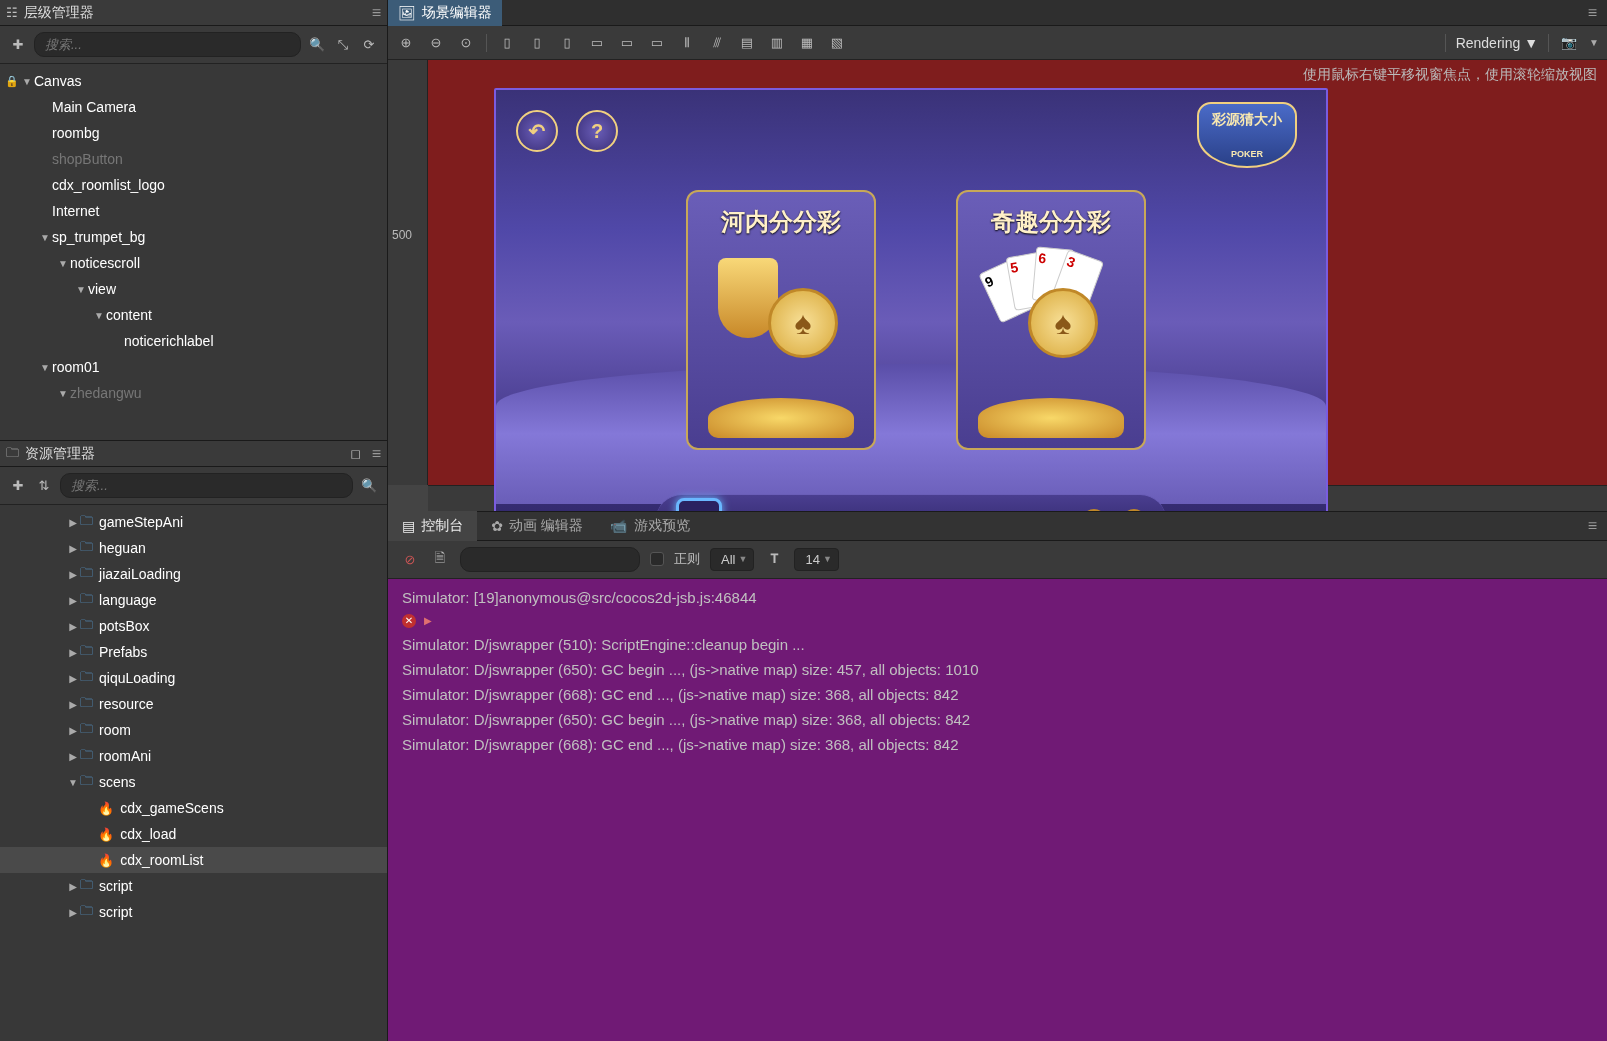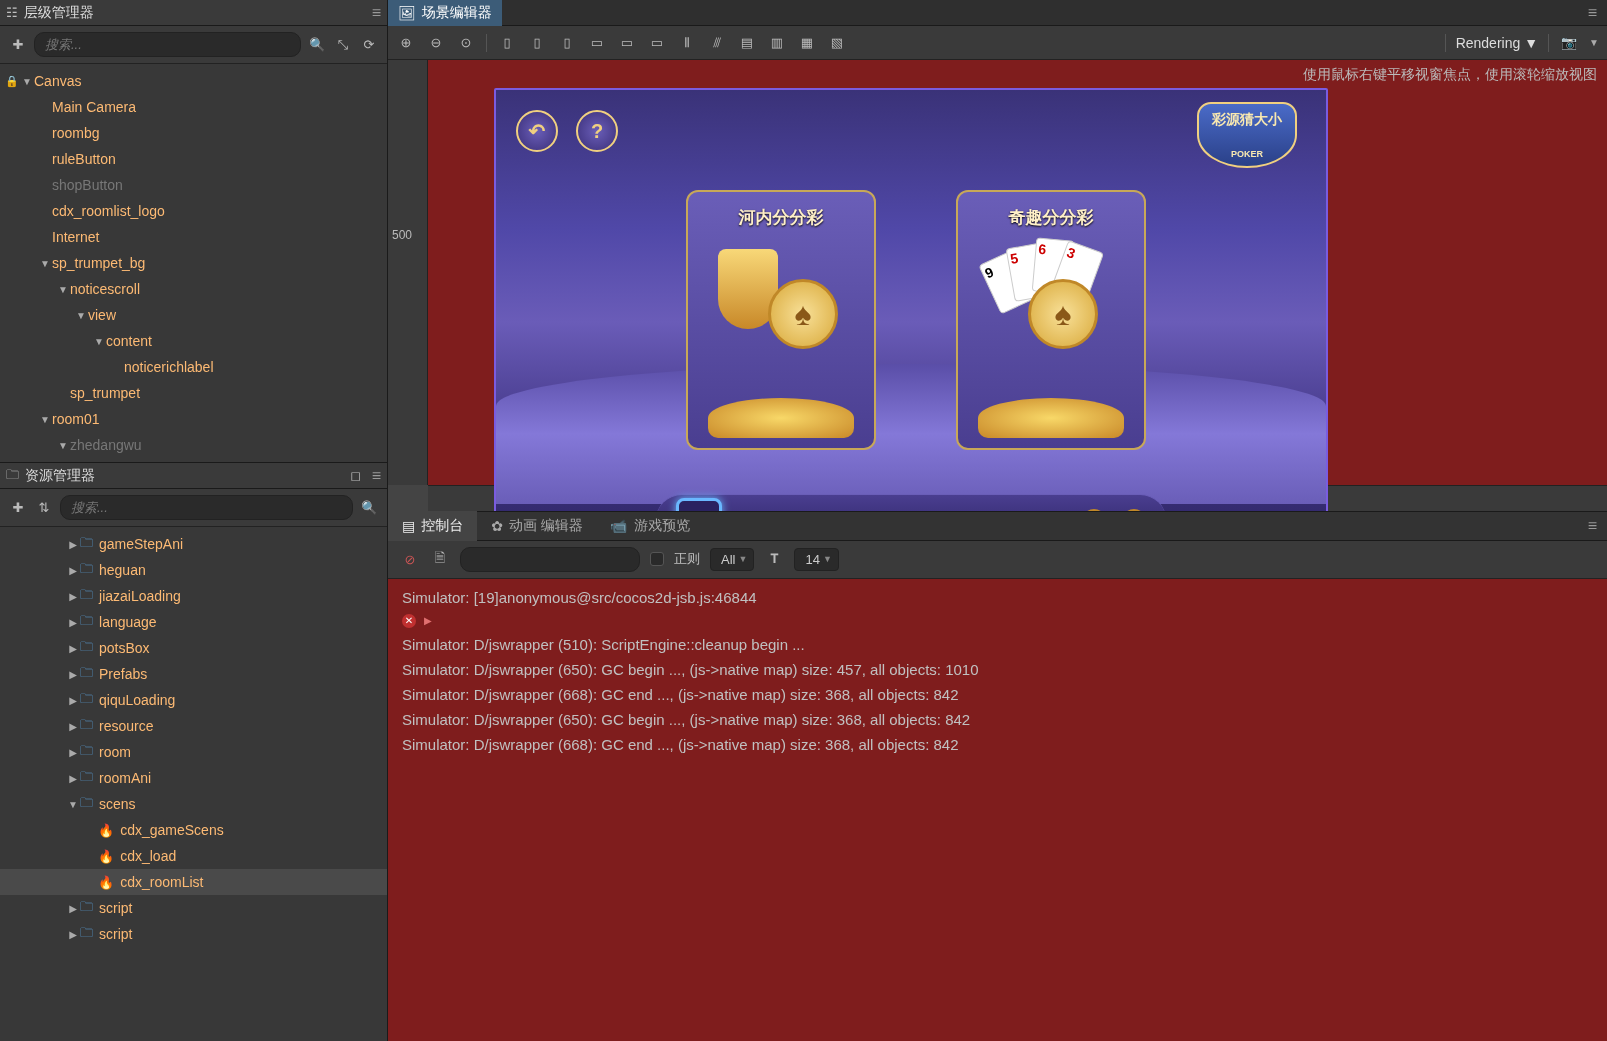"Canvas" .tree-row .label { color: #fdba74 -> #ffffff }
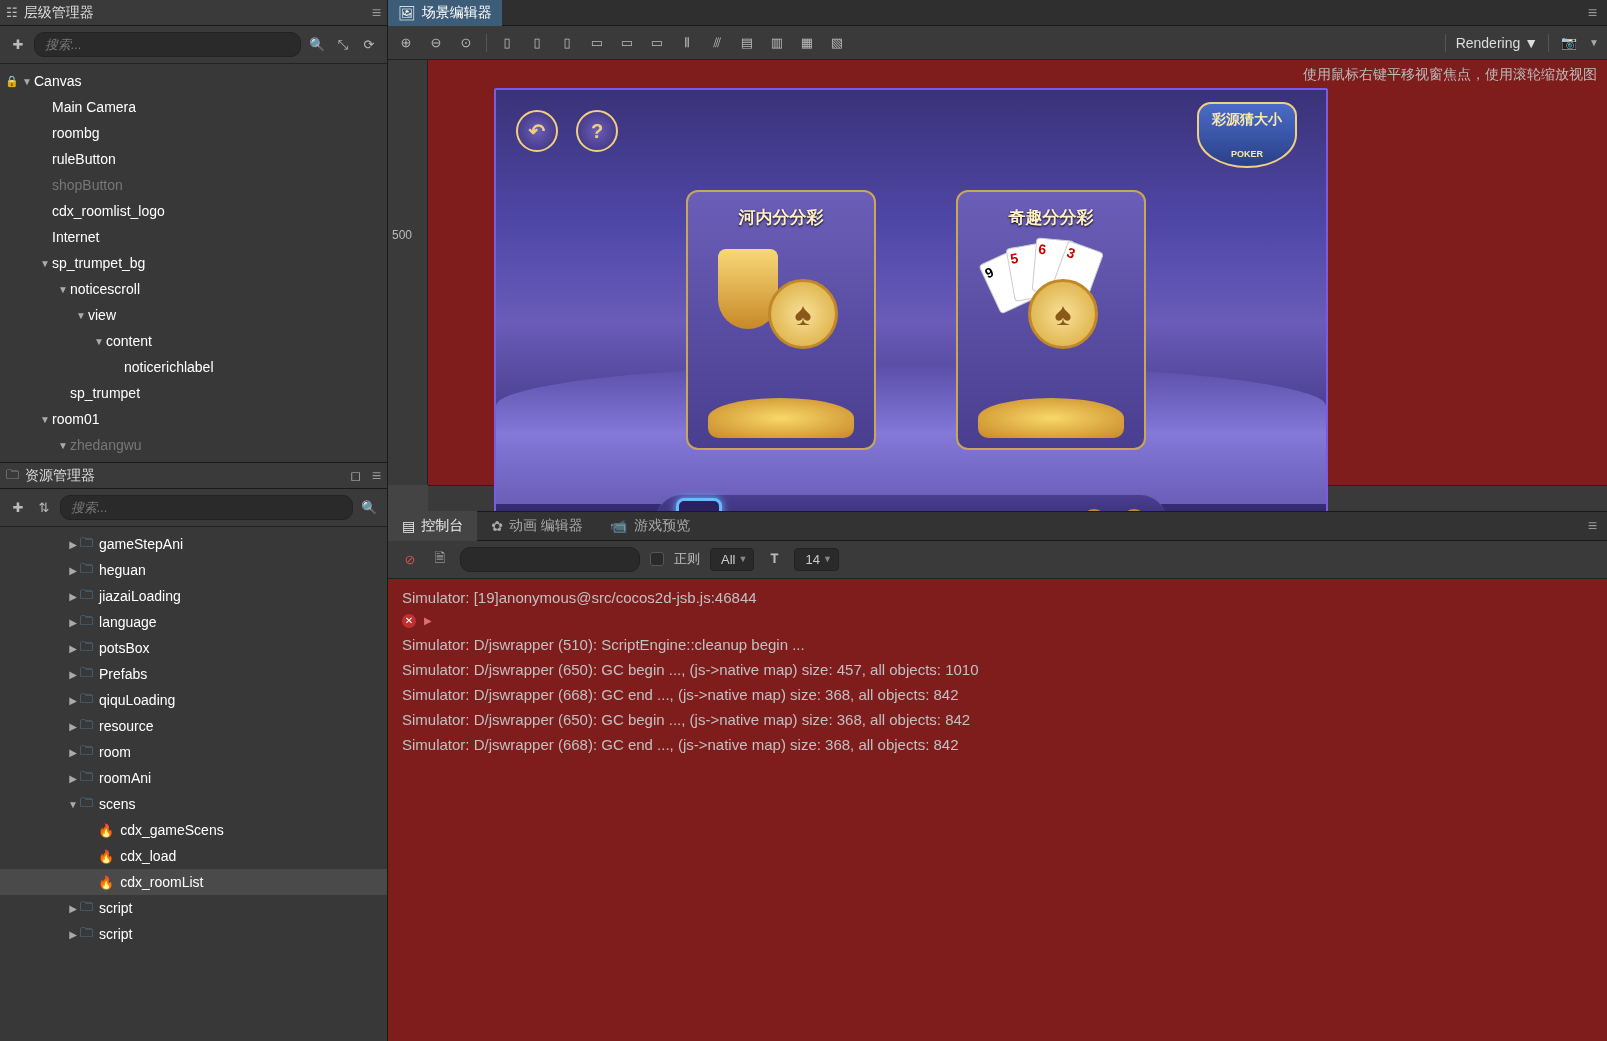"ruleButton" div.tree-row { html: <div> <span></span> <span></span> <span>ruleButton</span> </div> -> none }
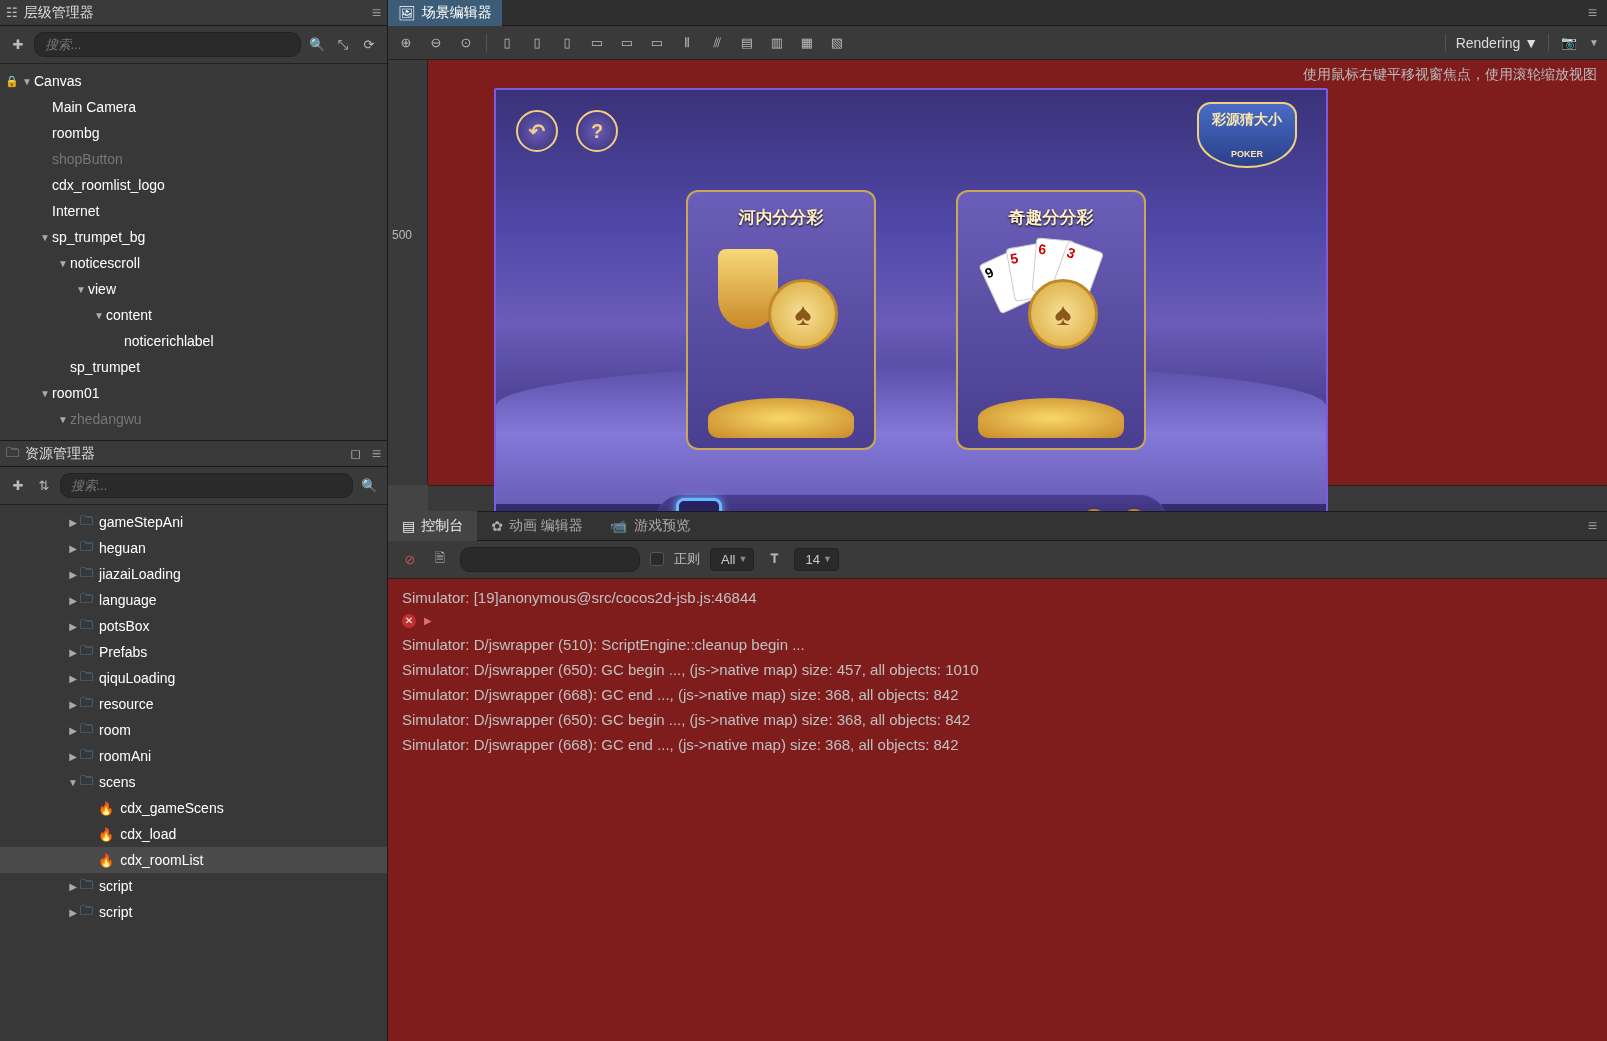"河内分分彩" .game-card .card-title { font-size: 17px -> 24px }
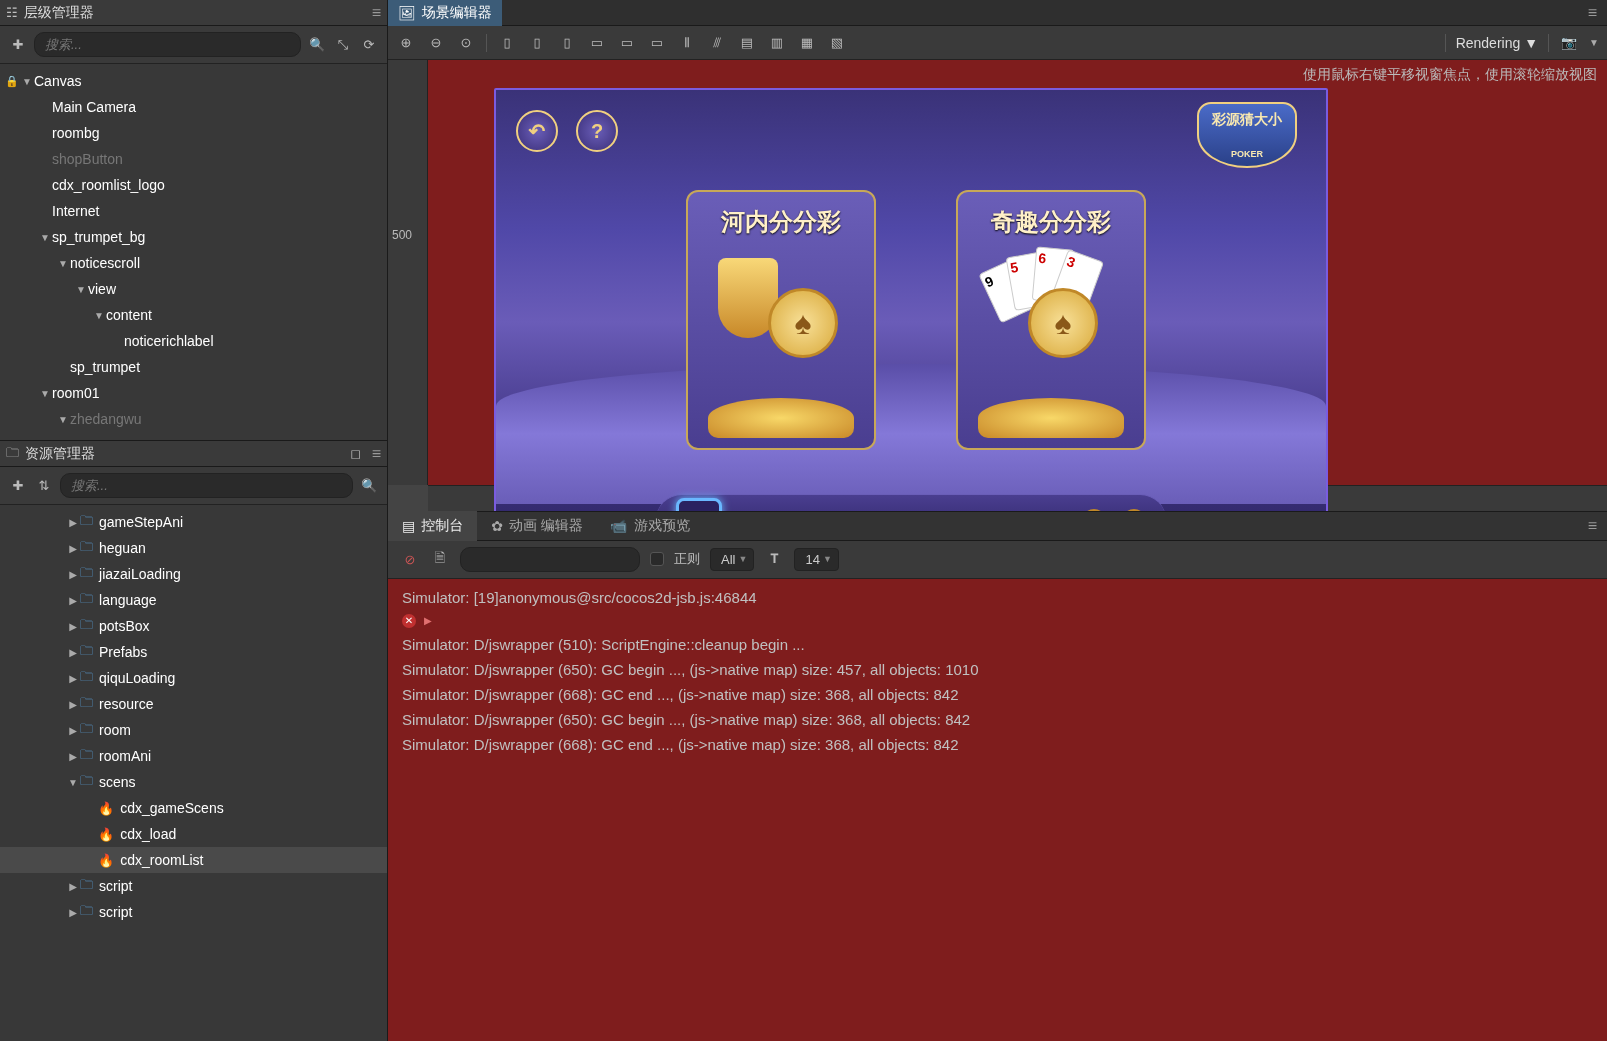"sp_trumpet" div.tree-row { html: <div> <span></span> <span></span> <span>sp_trumpet</span> </div> -> none }
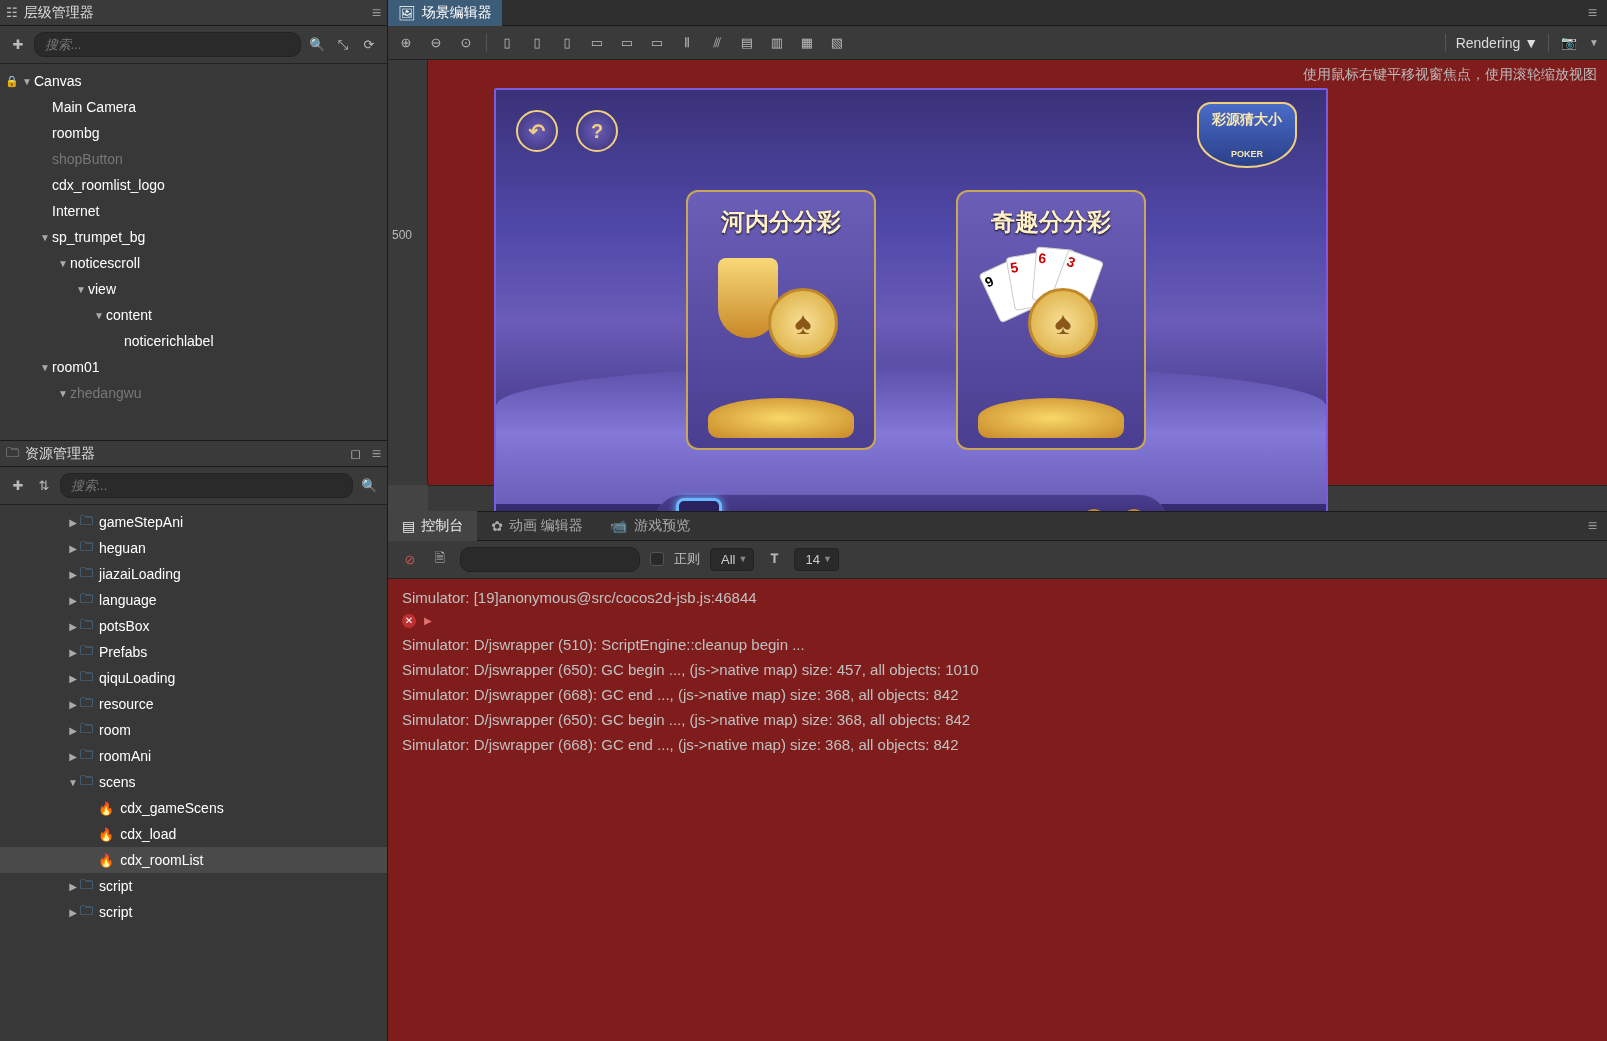"Simulator:" .console-out { background: #7f1d1d -> #701a75 }
